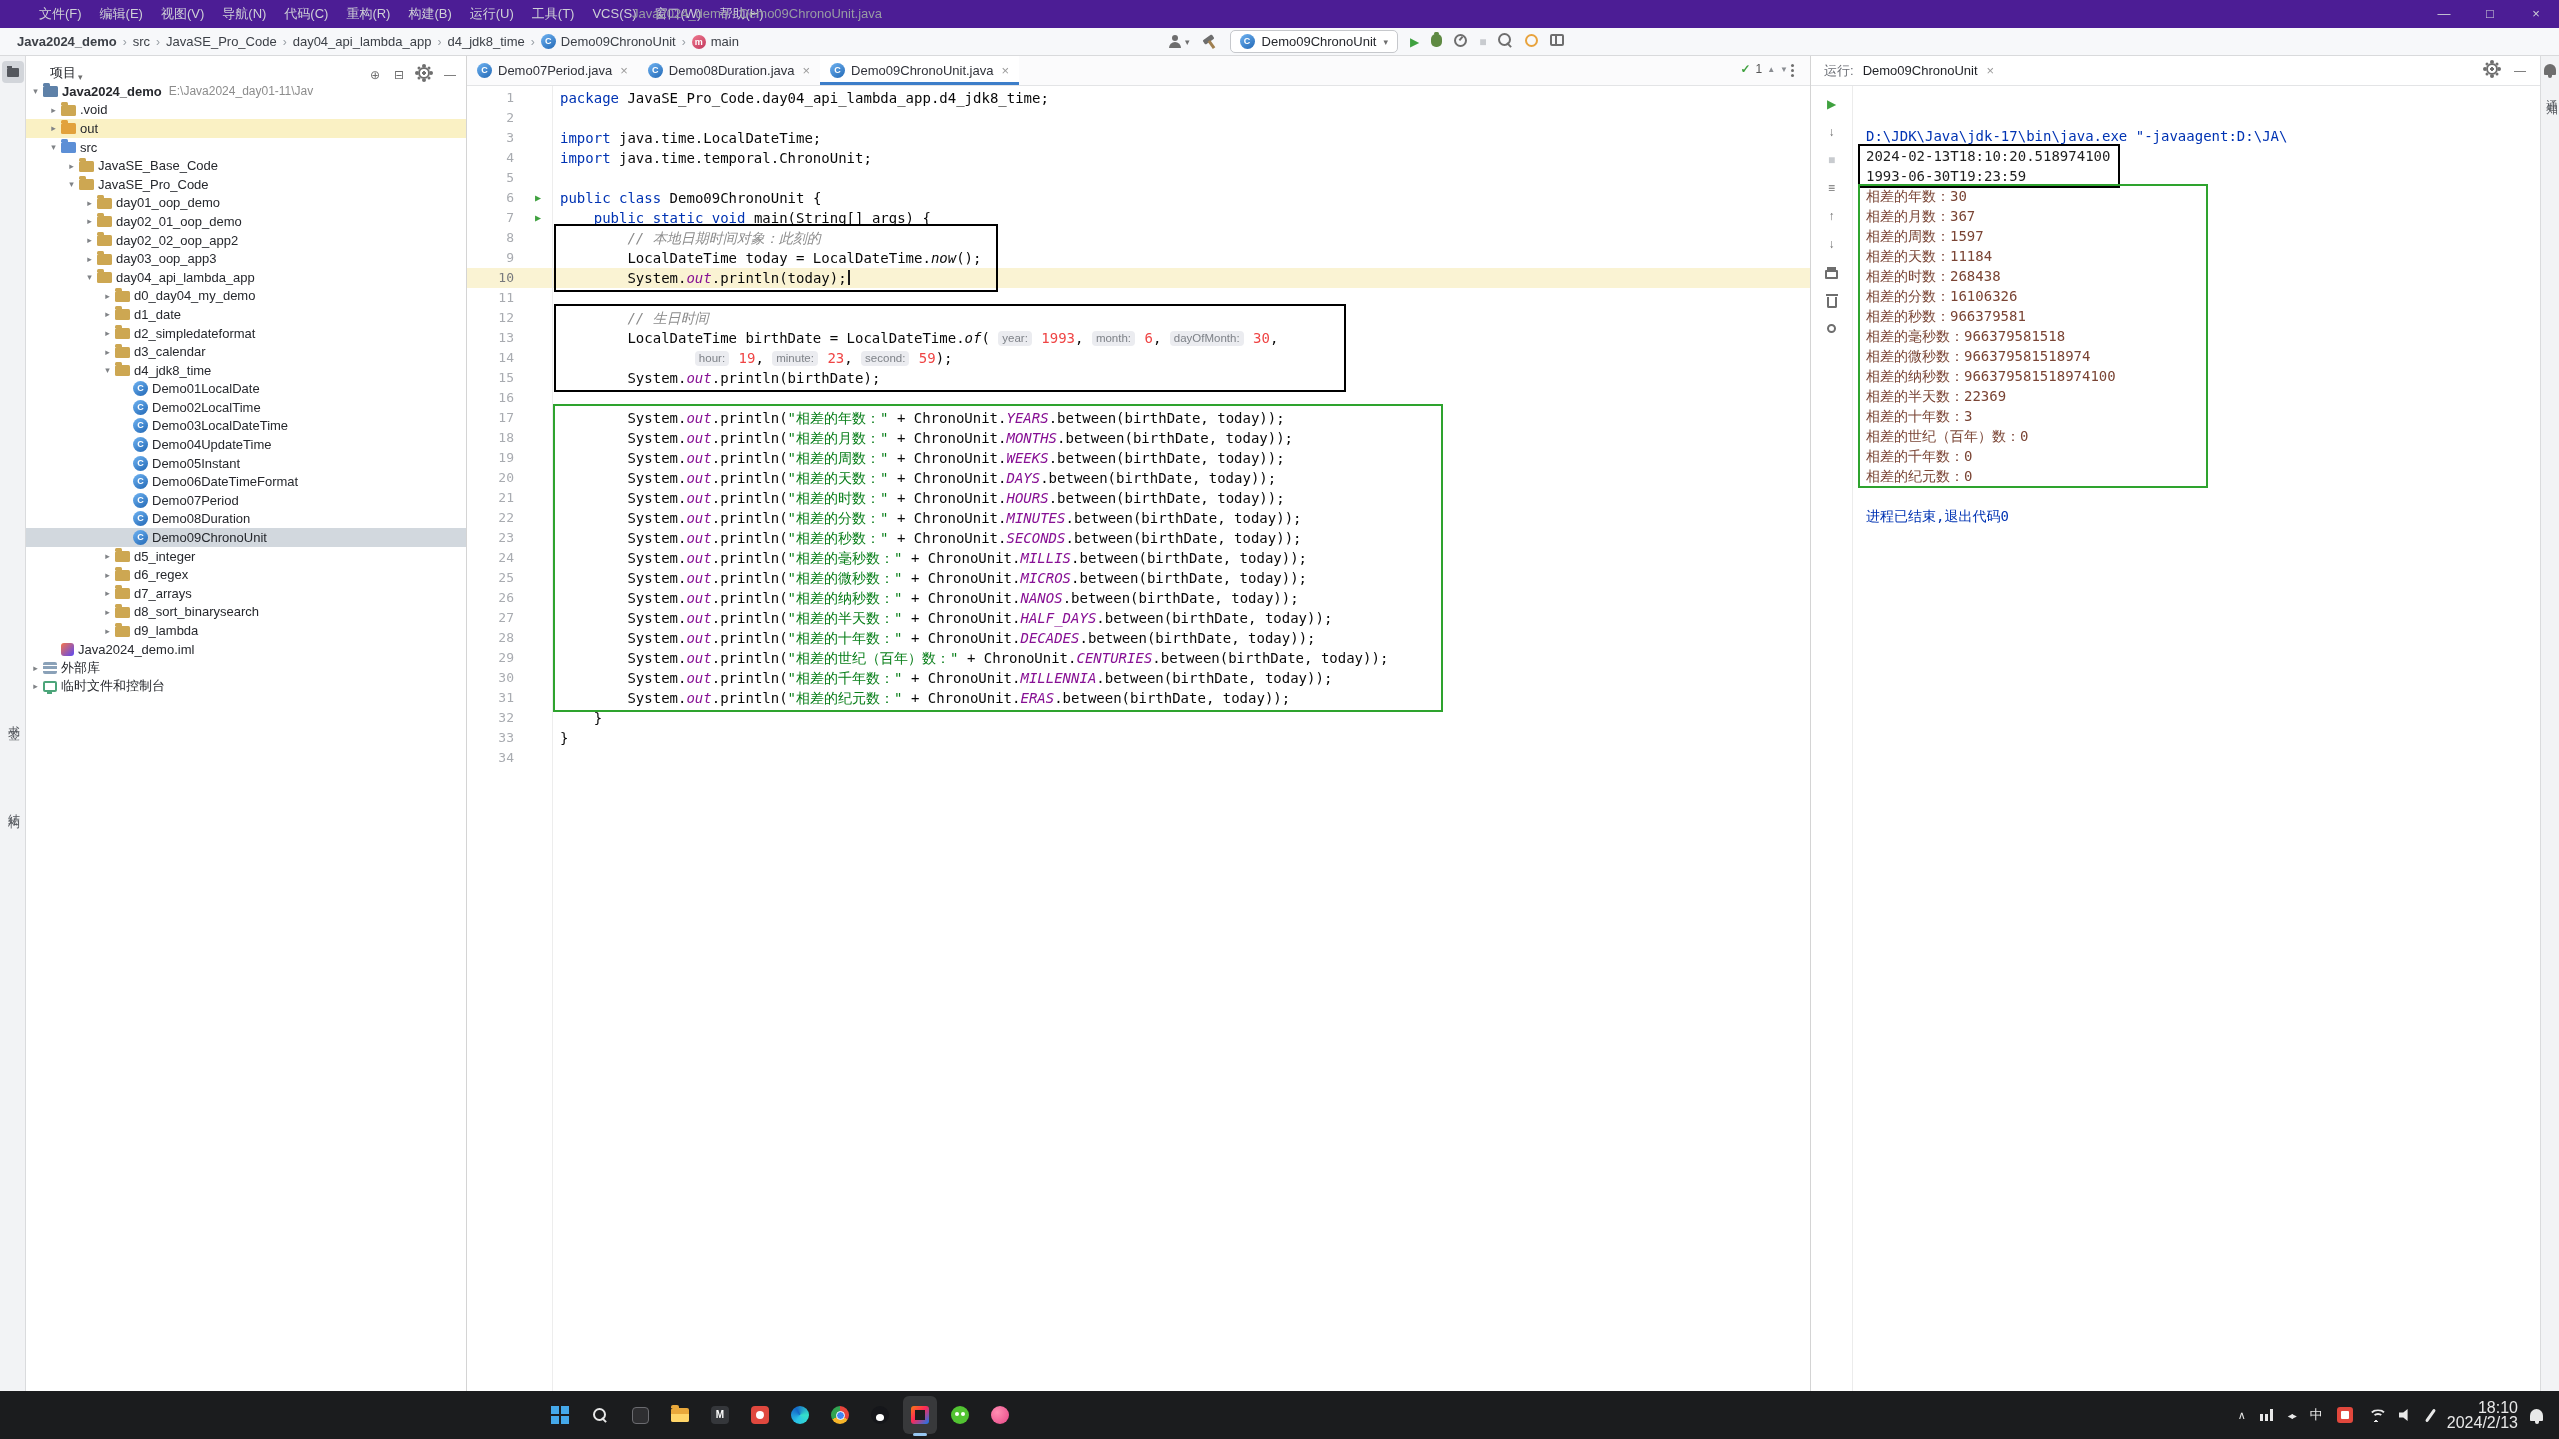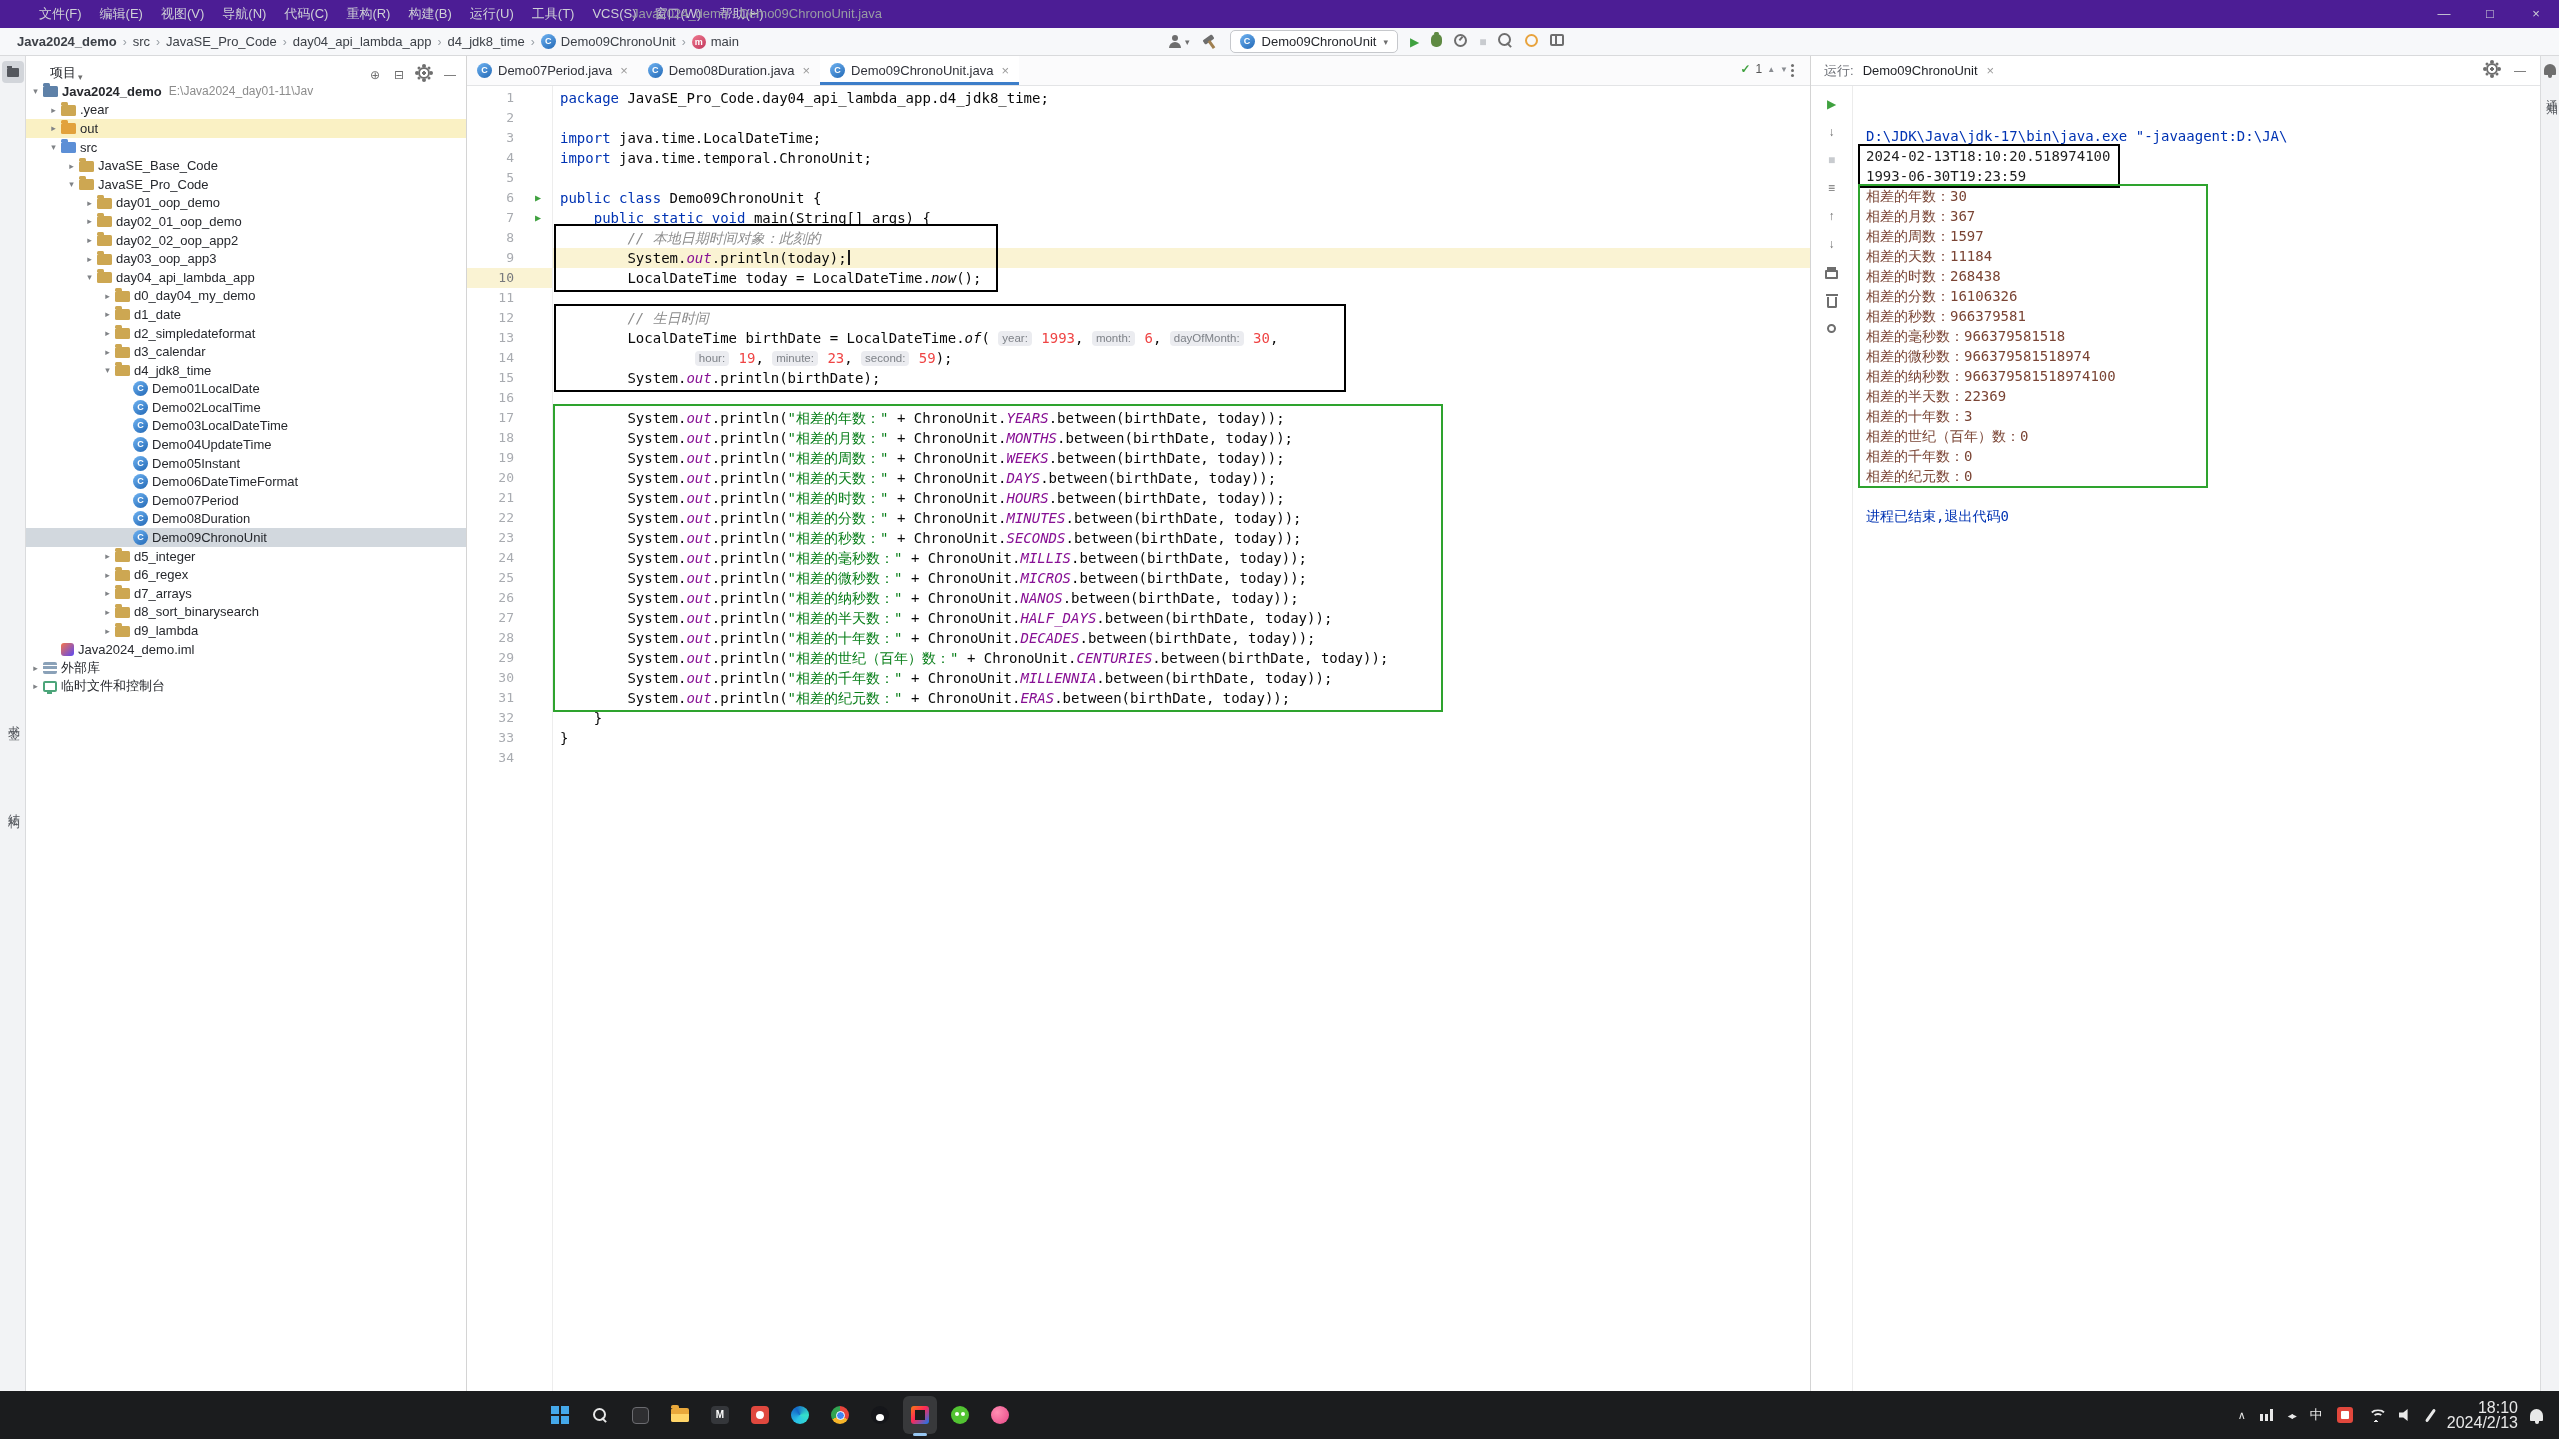".year" span.tlabel { text: .year -> .void }
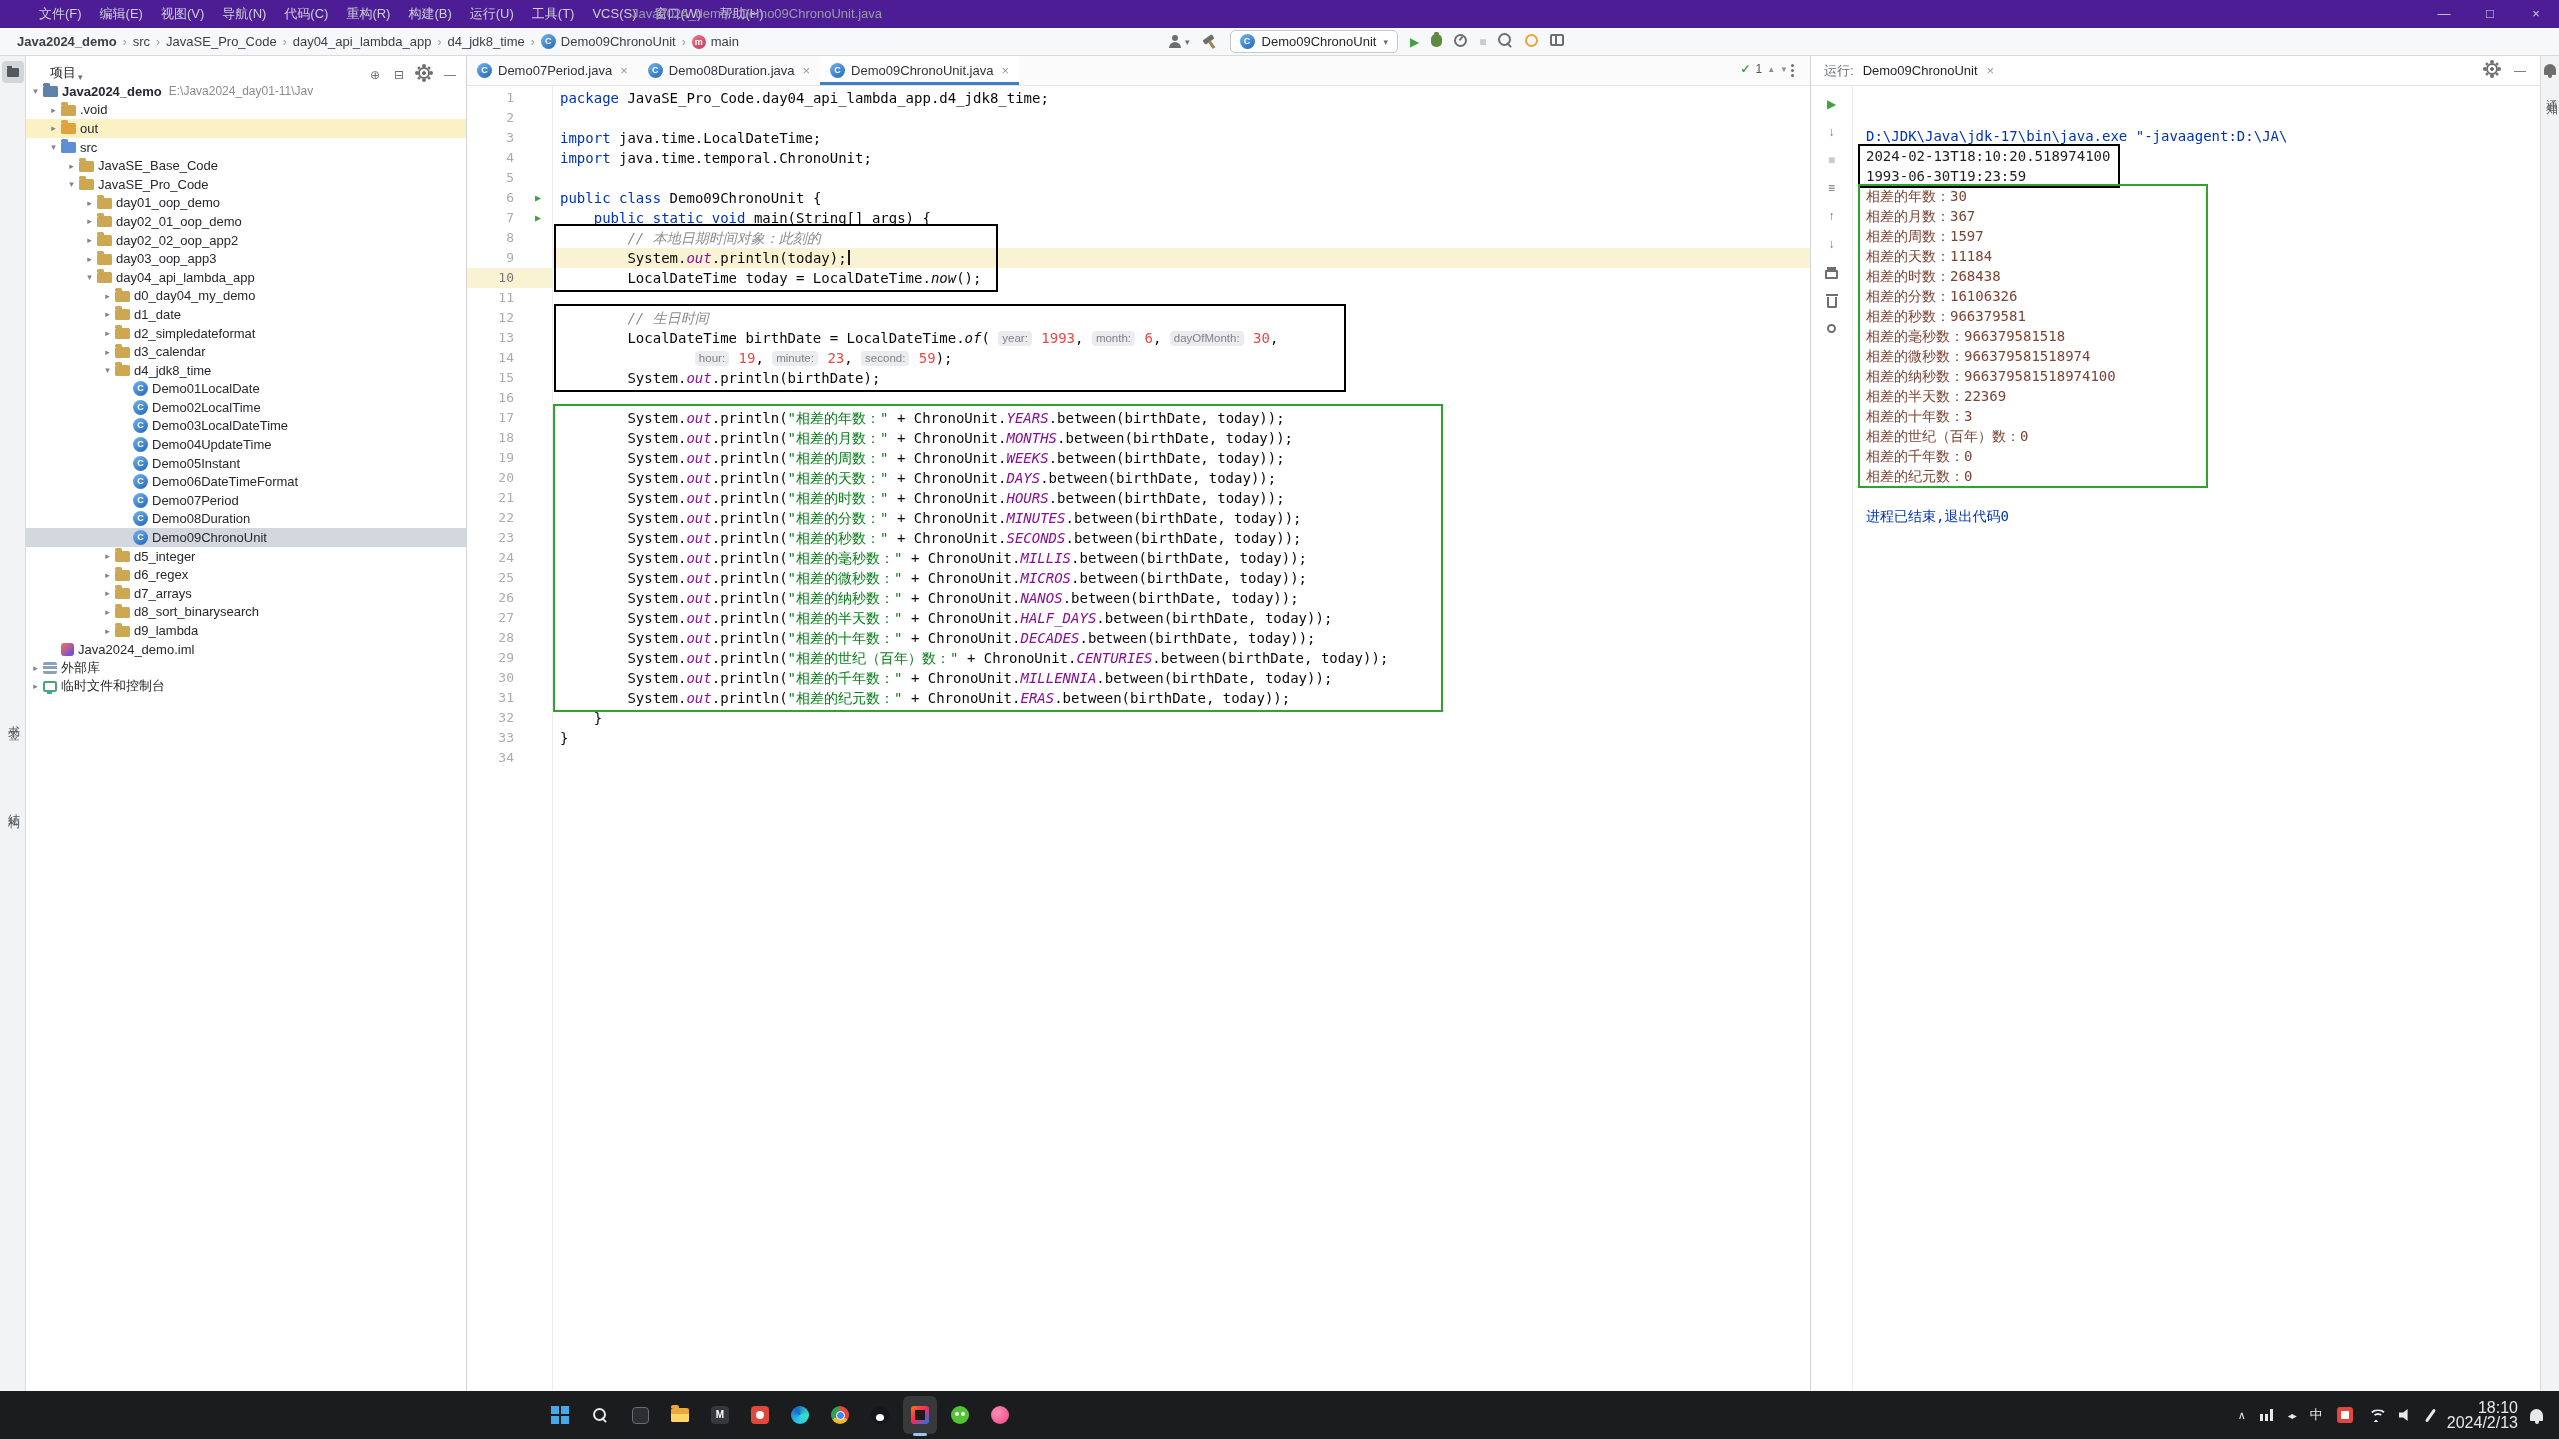"System.out.println(today);" div.cl { order: before "LocalDateTime today =" -> after "LocalDateTime today =" }
